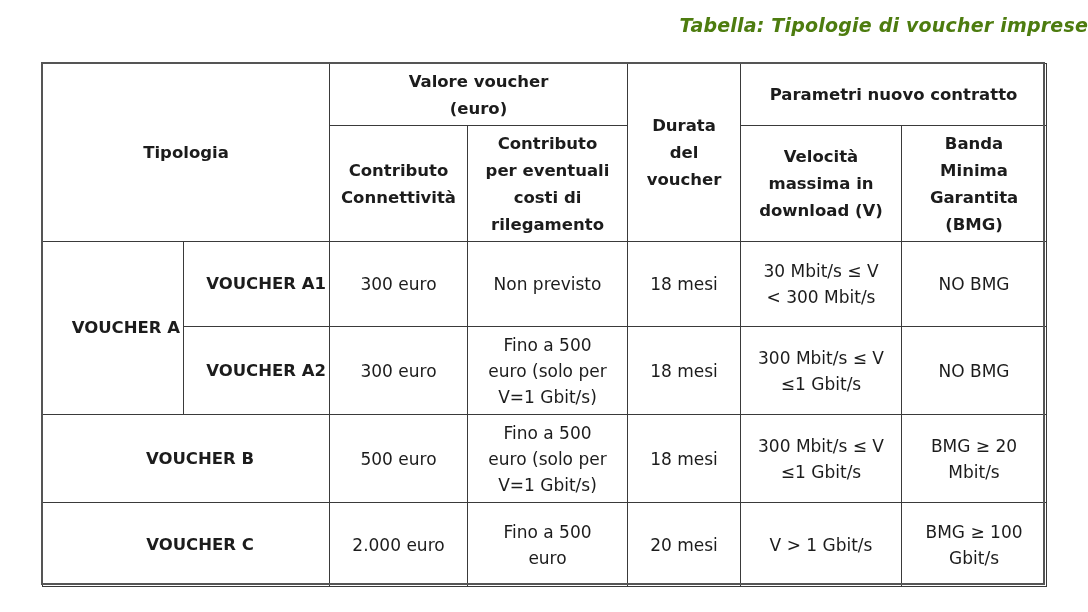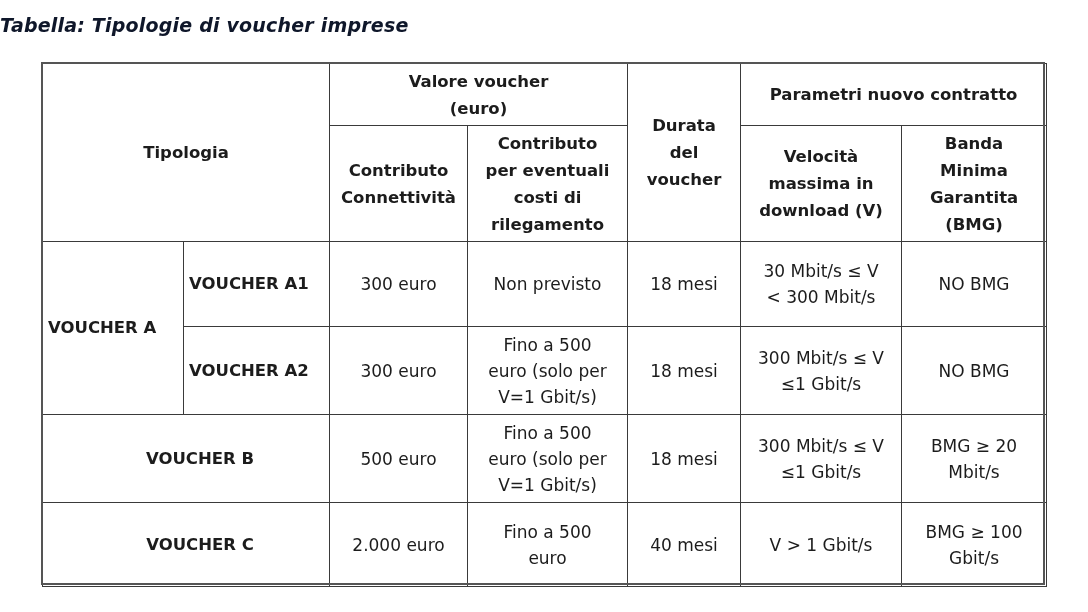"Tabella: Tipologie di voucher imprese" .title { color: #0f172a -> #4d7c0f; text-align: left -> right }
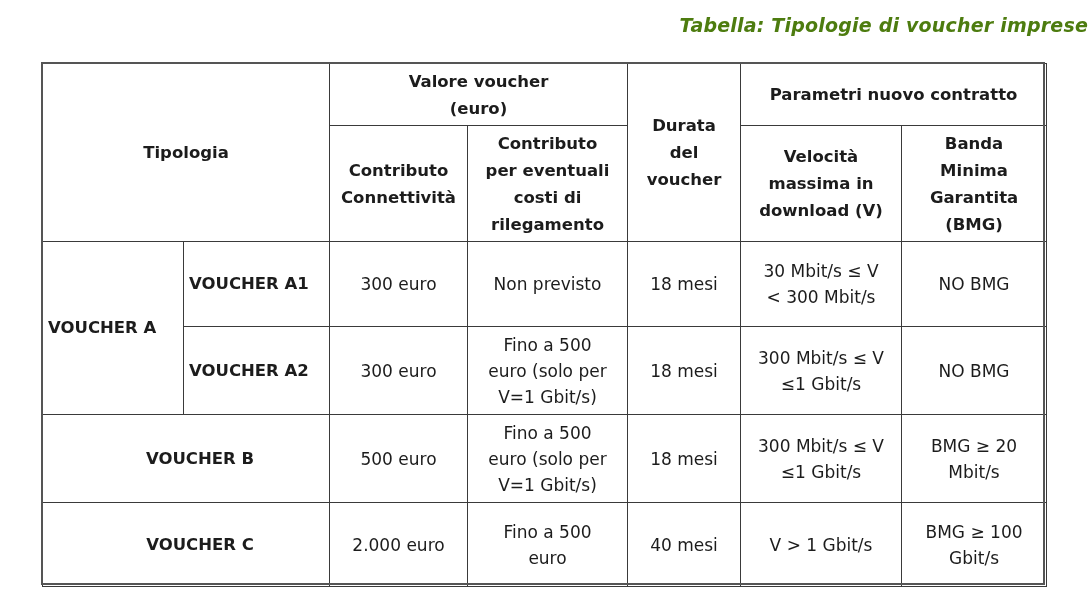"VOUCHER A1" table.vtable td.left { text-align: left -> right }
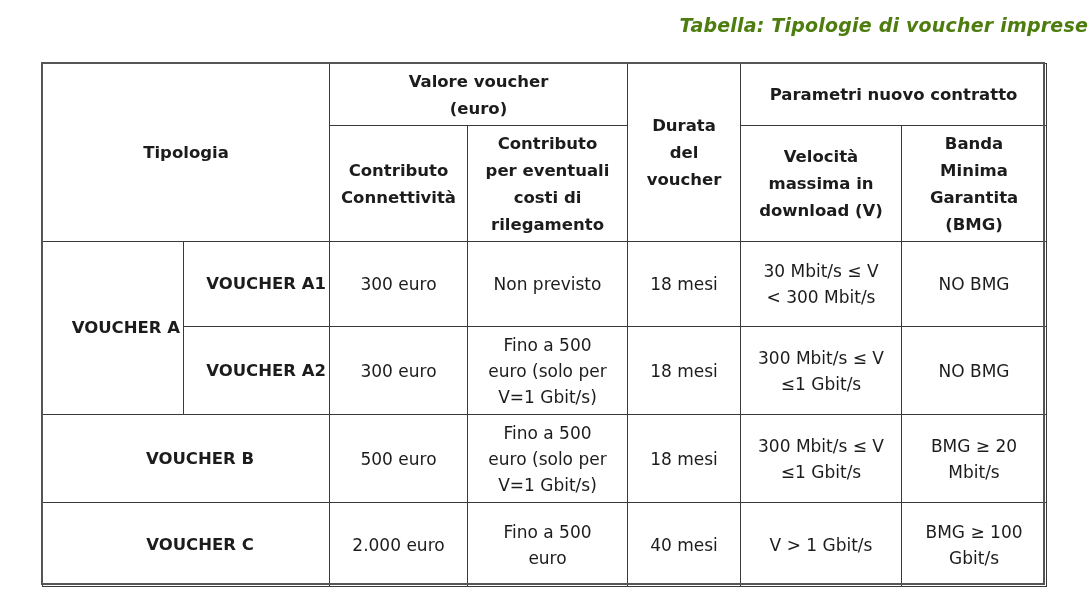"40 mesi" td { text: 40 -> 20 }
